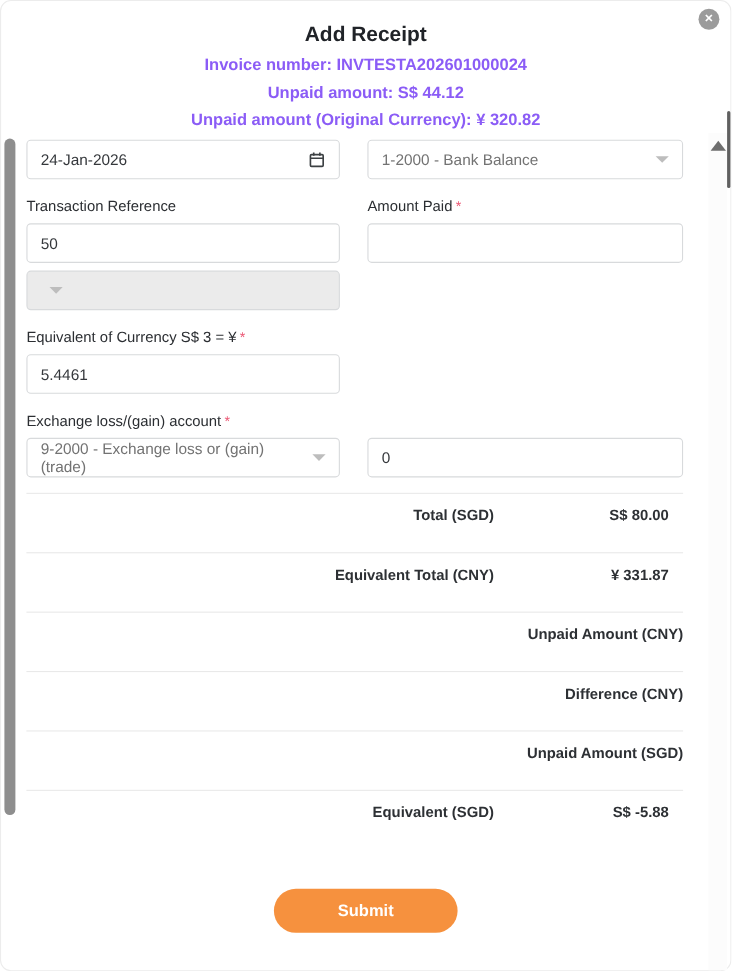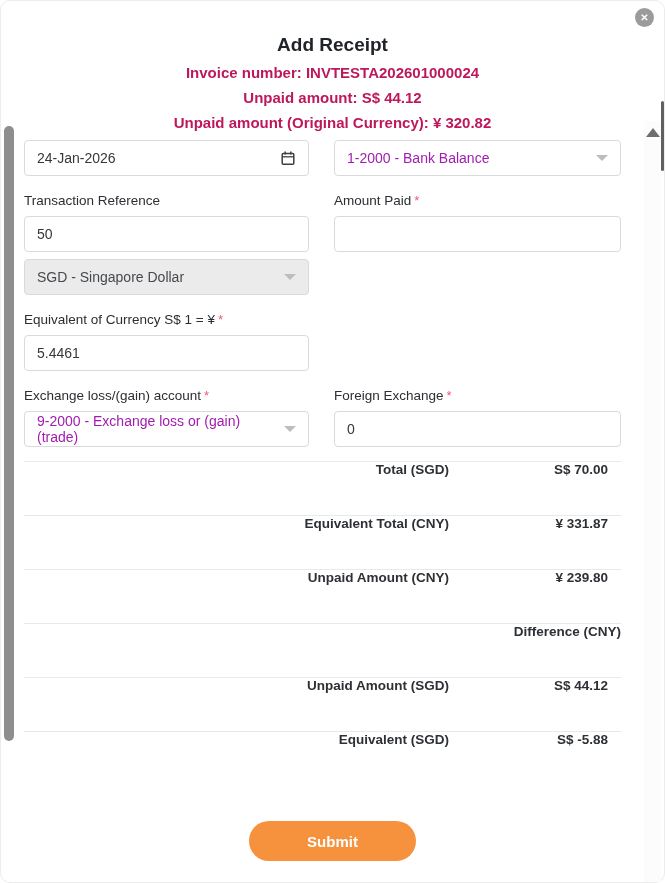"Add Receipt" .hdr { padding-top: 33px -> 20px }
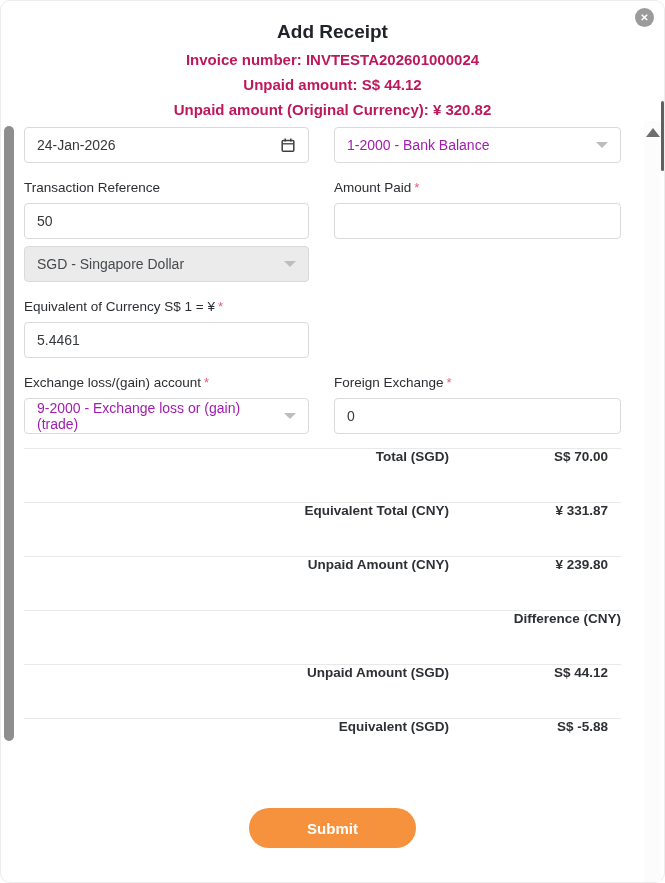"Invoice number: INVTESTA202601000024" .subline { color: #be185d -> #8b5cf6 }
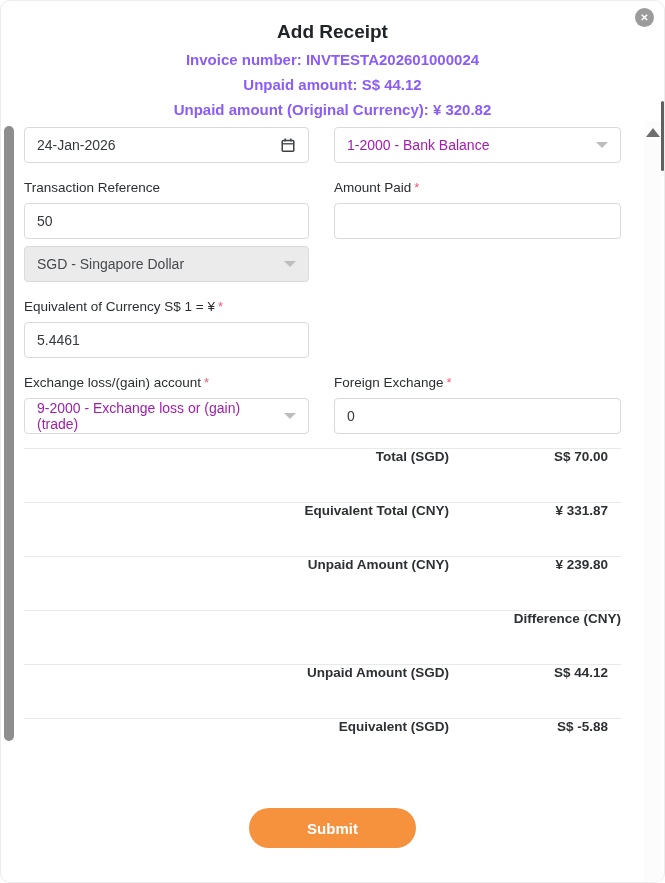"1-2000 - Bank Balance" .selbox { color: #a21caf -> #737373 }
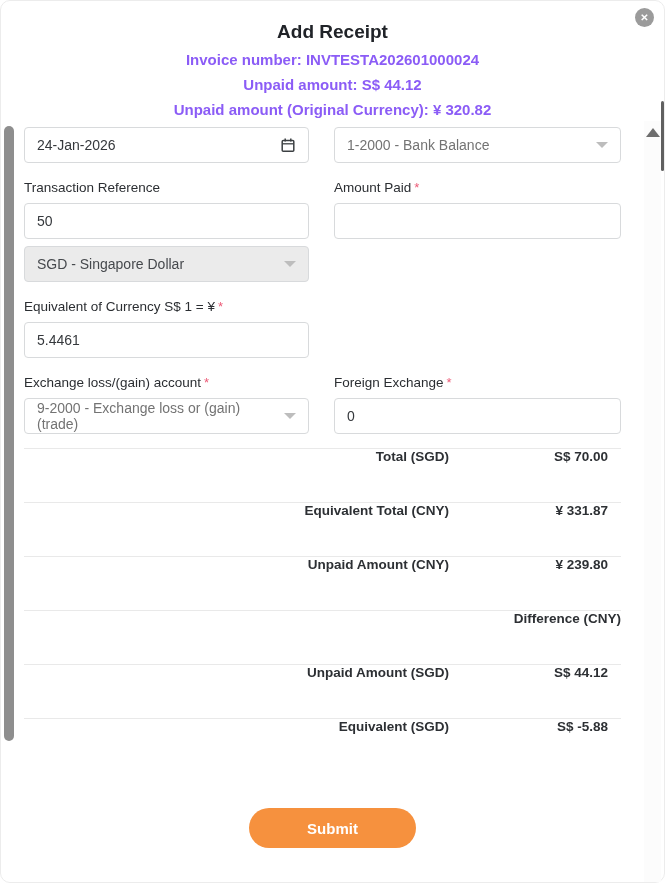"SGD - Singapore Dollar" span { html: <span>SGD - Singapore Dollar</span> -> none }
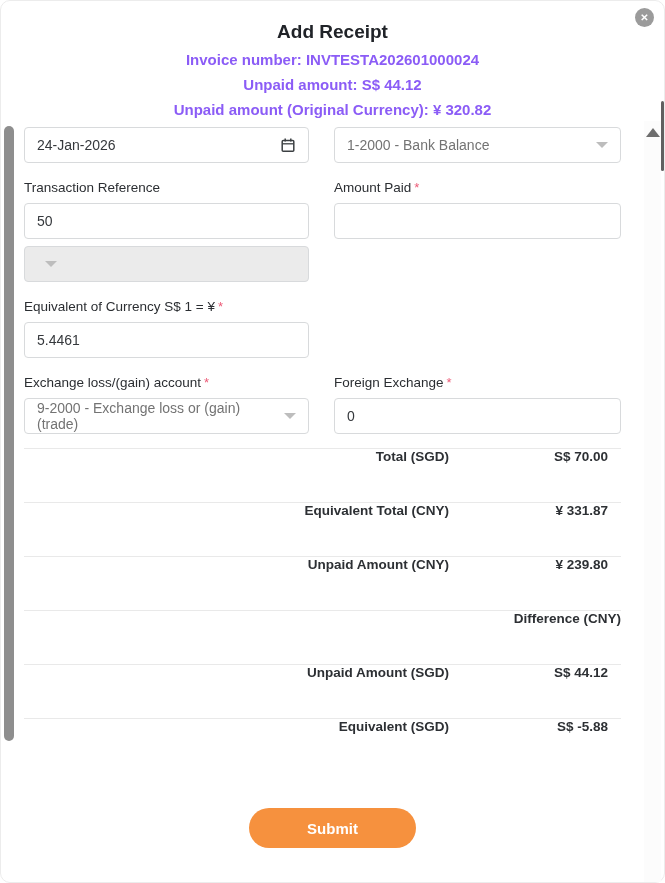"Equivalent of Currency S$ 1" span { text: 1 -> 3 }
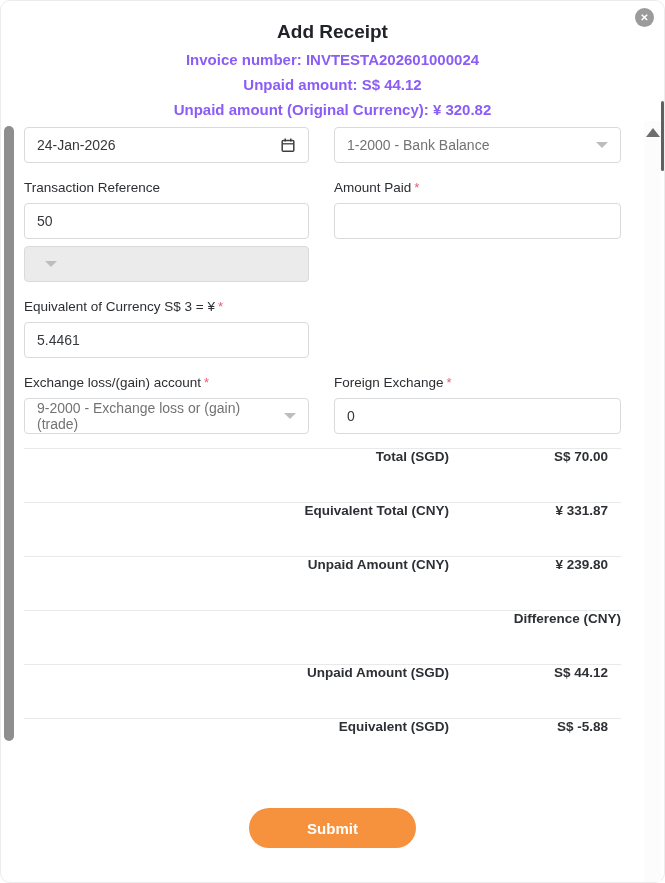"Foreign Exchange *" div.field-label { html: <div> <span>Foreign Exchange</span><span>*</span> </div> -> none }
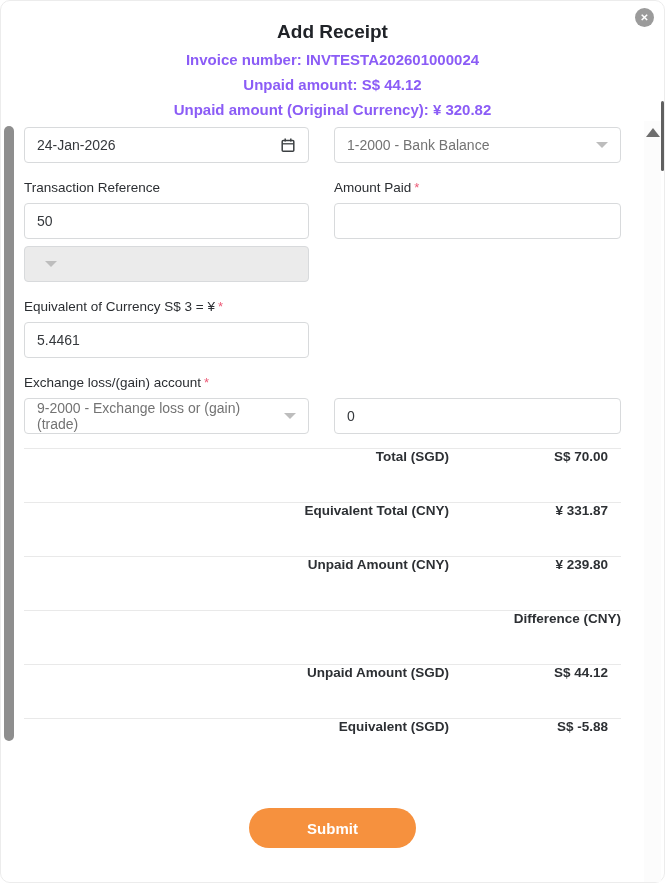"Total (SGD)" .srow { padding-top: 0 -> 12px }
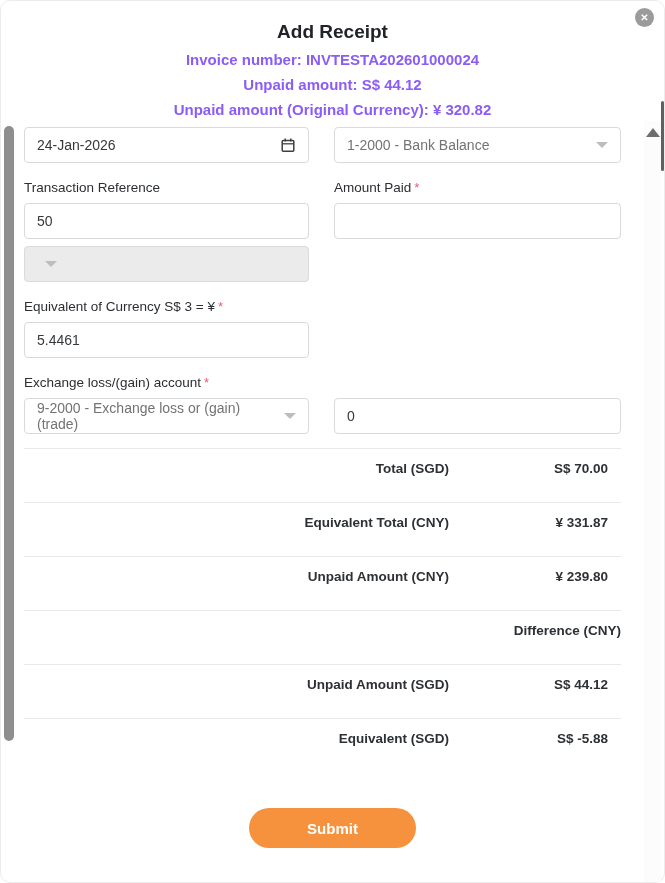"S$ 70.00" span.val { text: 70.00 -> 80.00 }
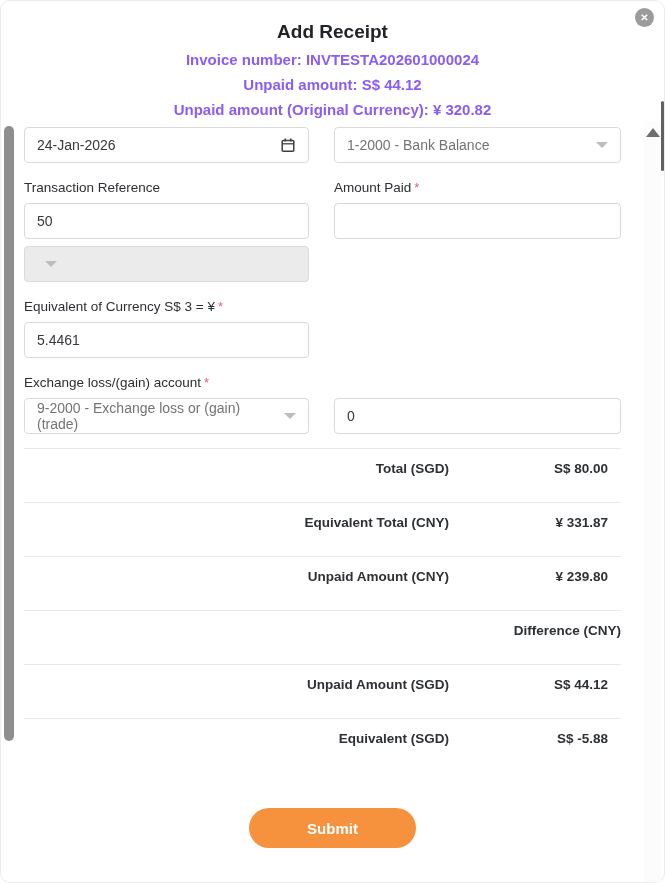"¥ 239.80" span.val { html: <span>¥ 239.80</span> -> none }
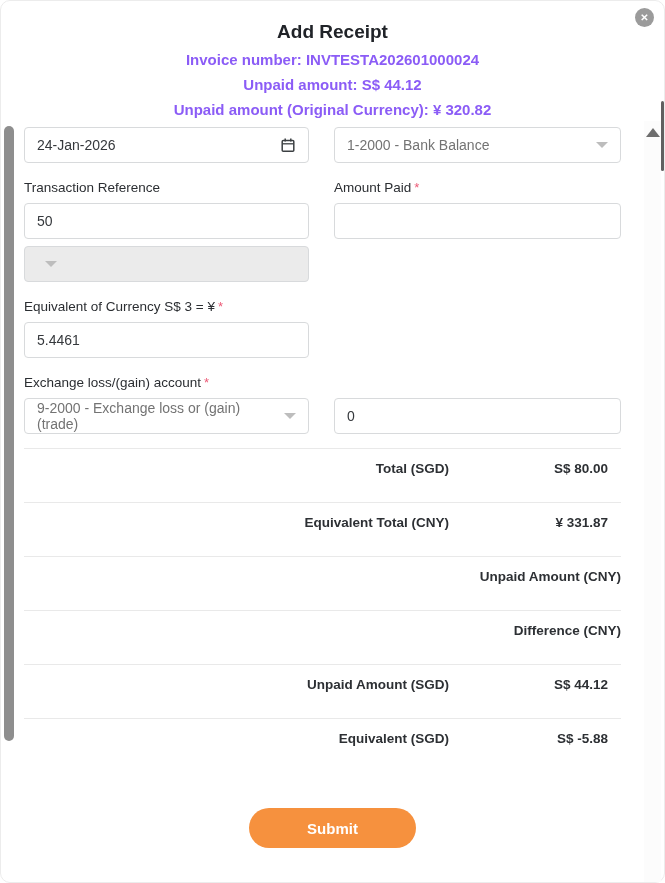"S$ 44.12" span.val { html: <span>S$ 44.12</span> -> none }
